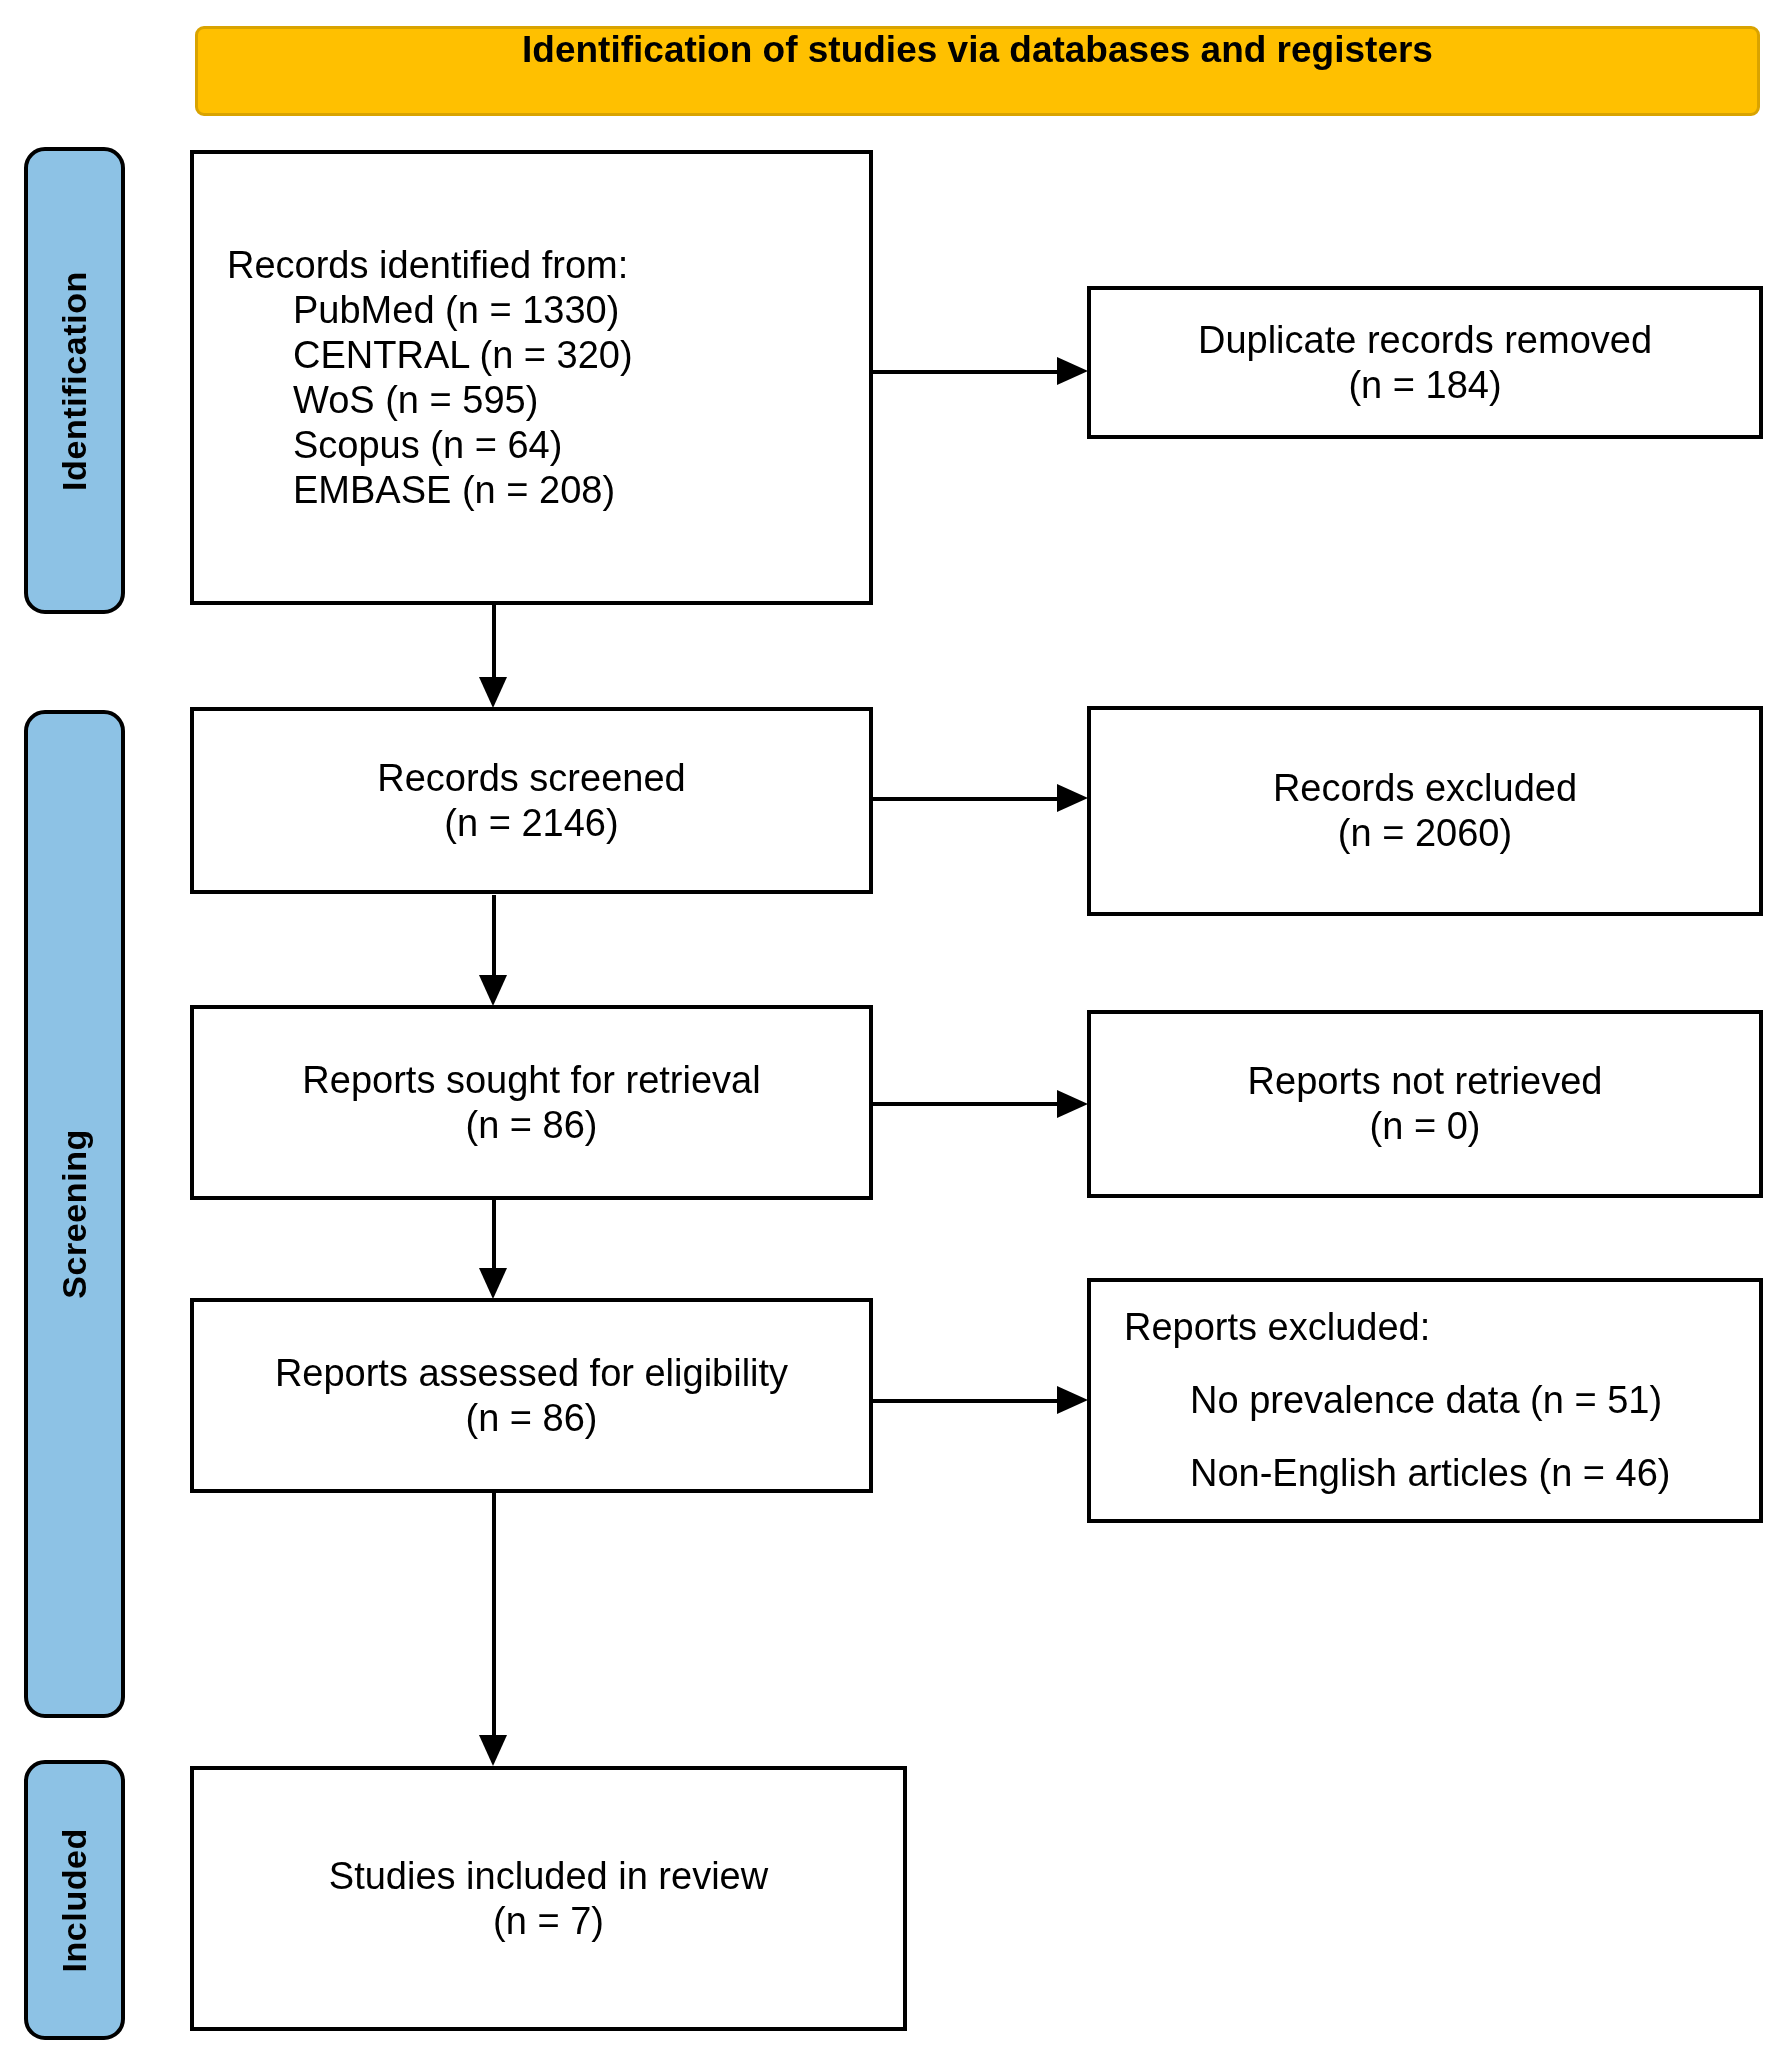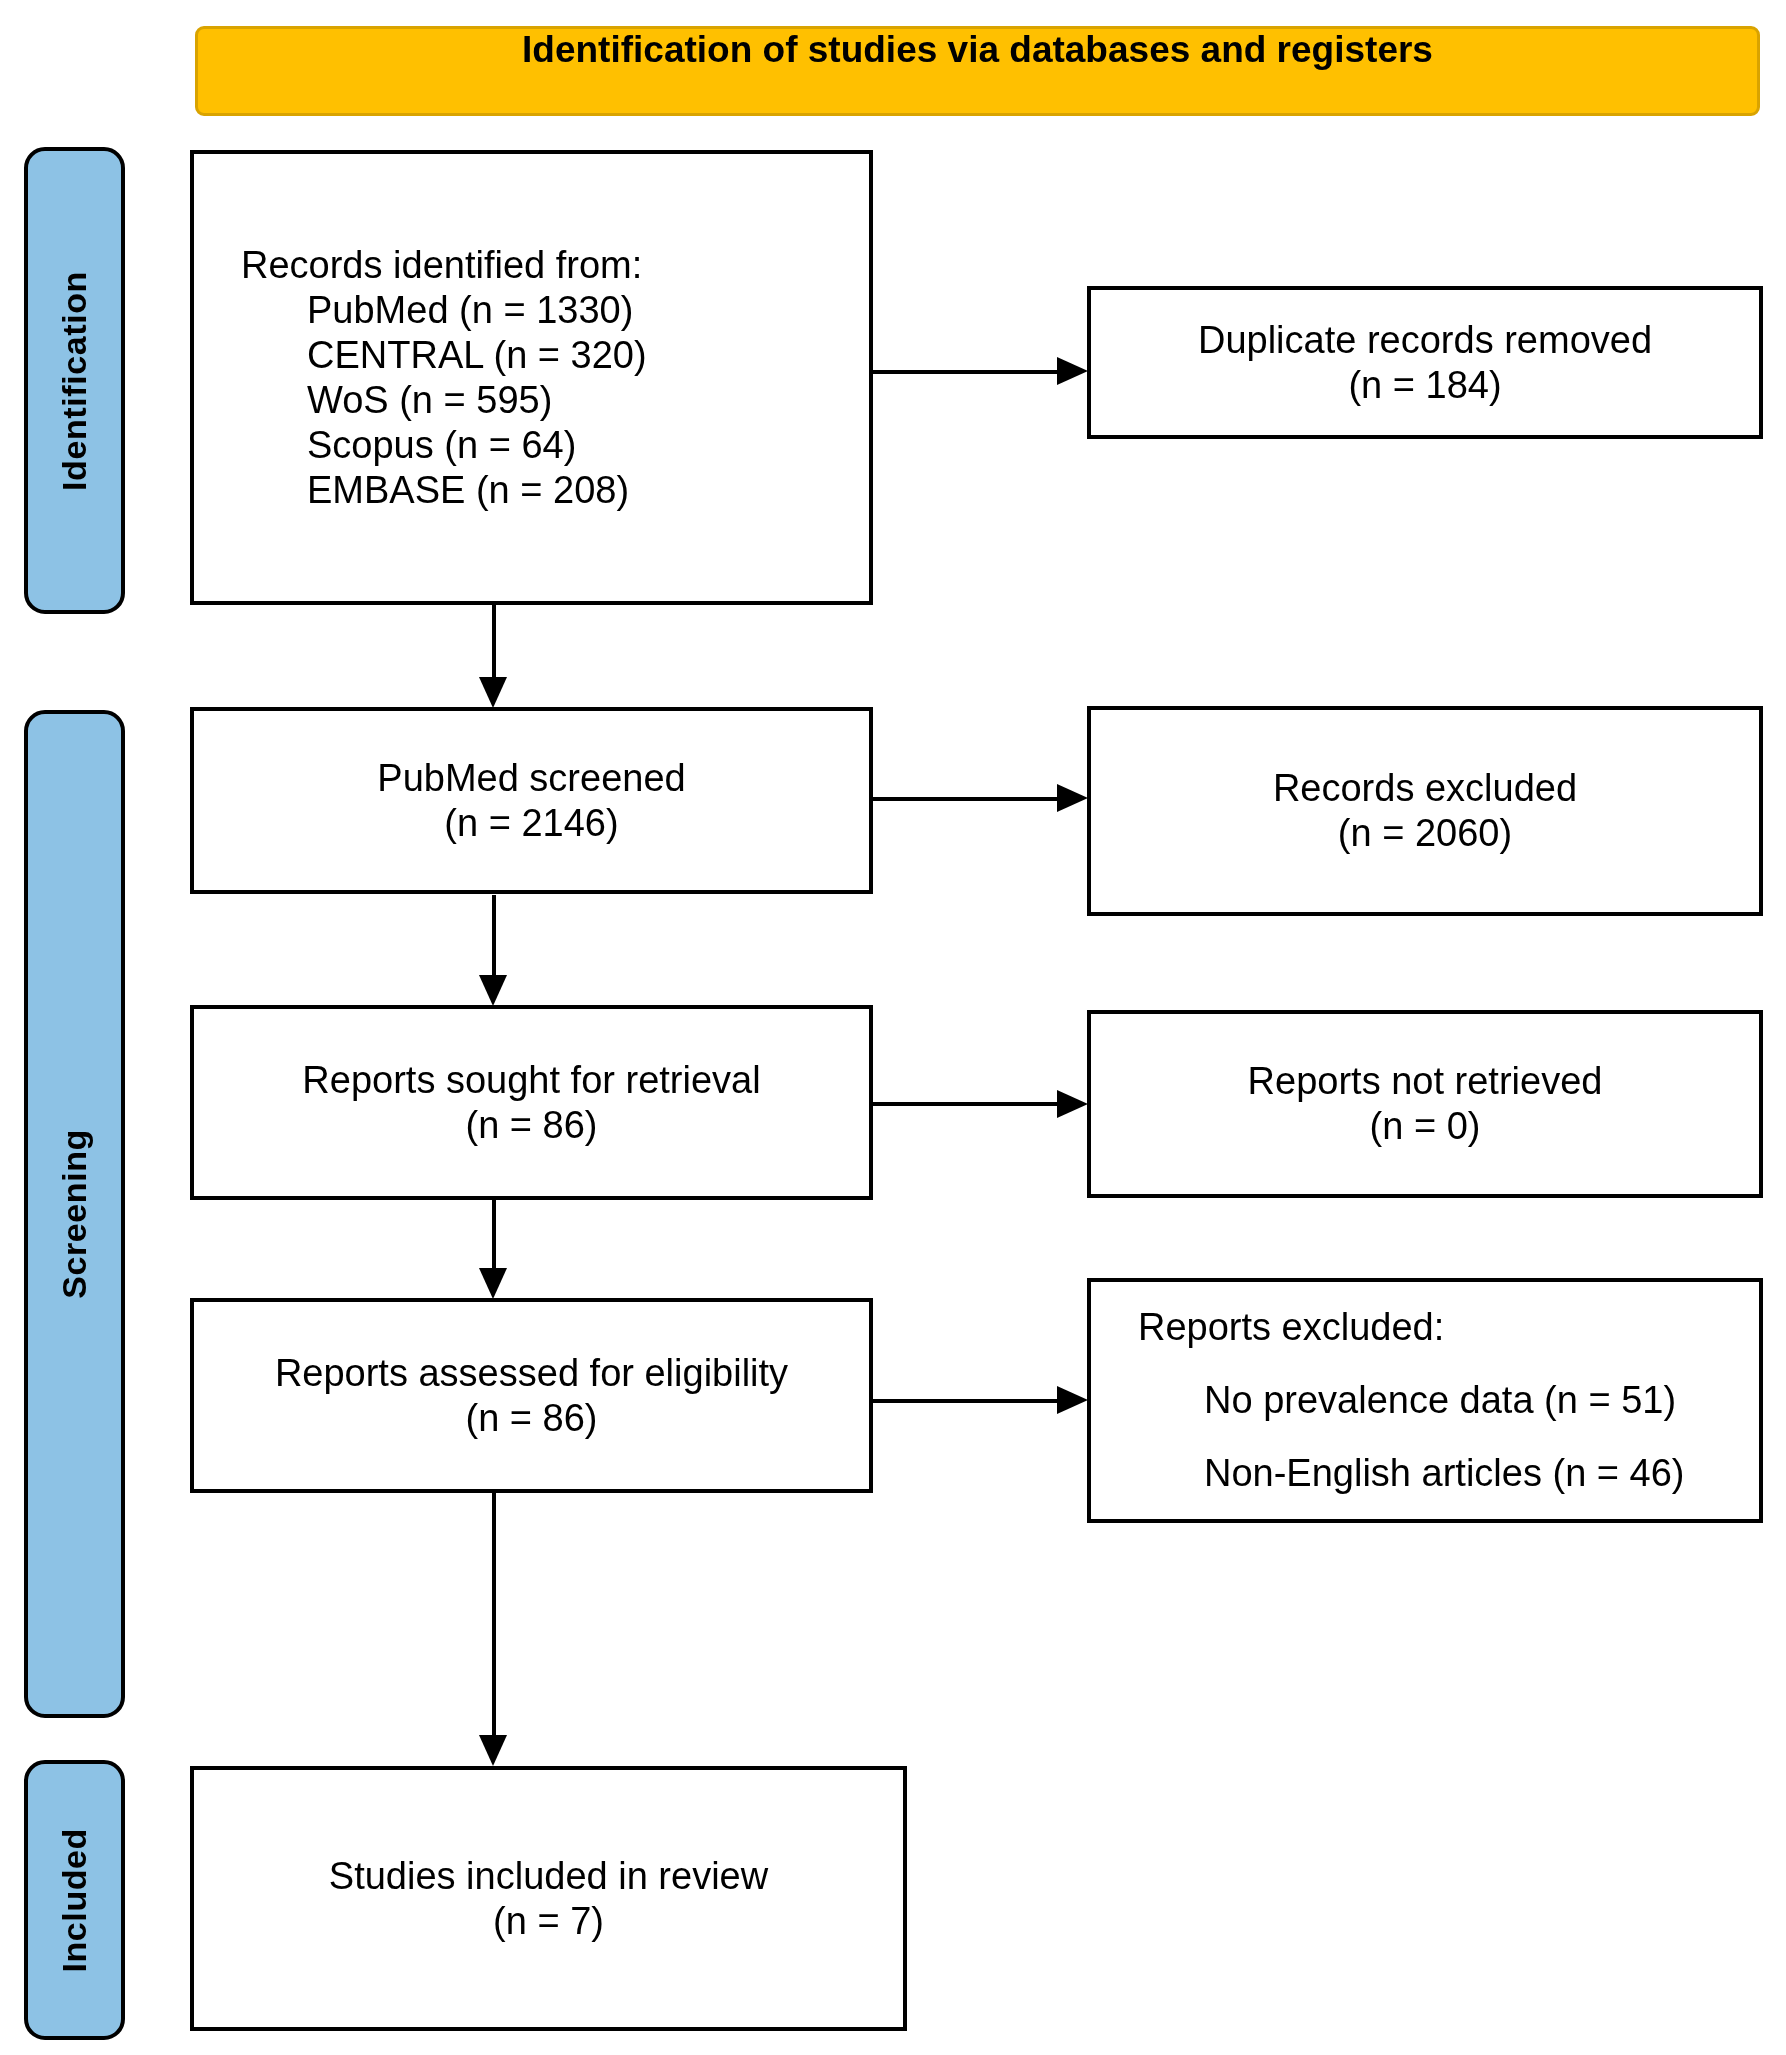"Records identified from:" .box.left-align { padding-left: 47px -> 33px }
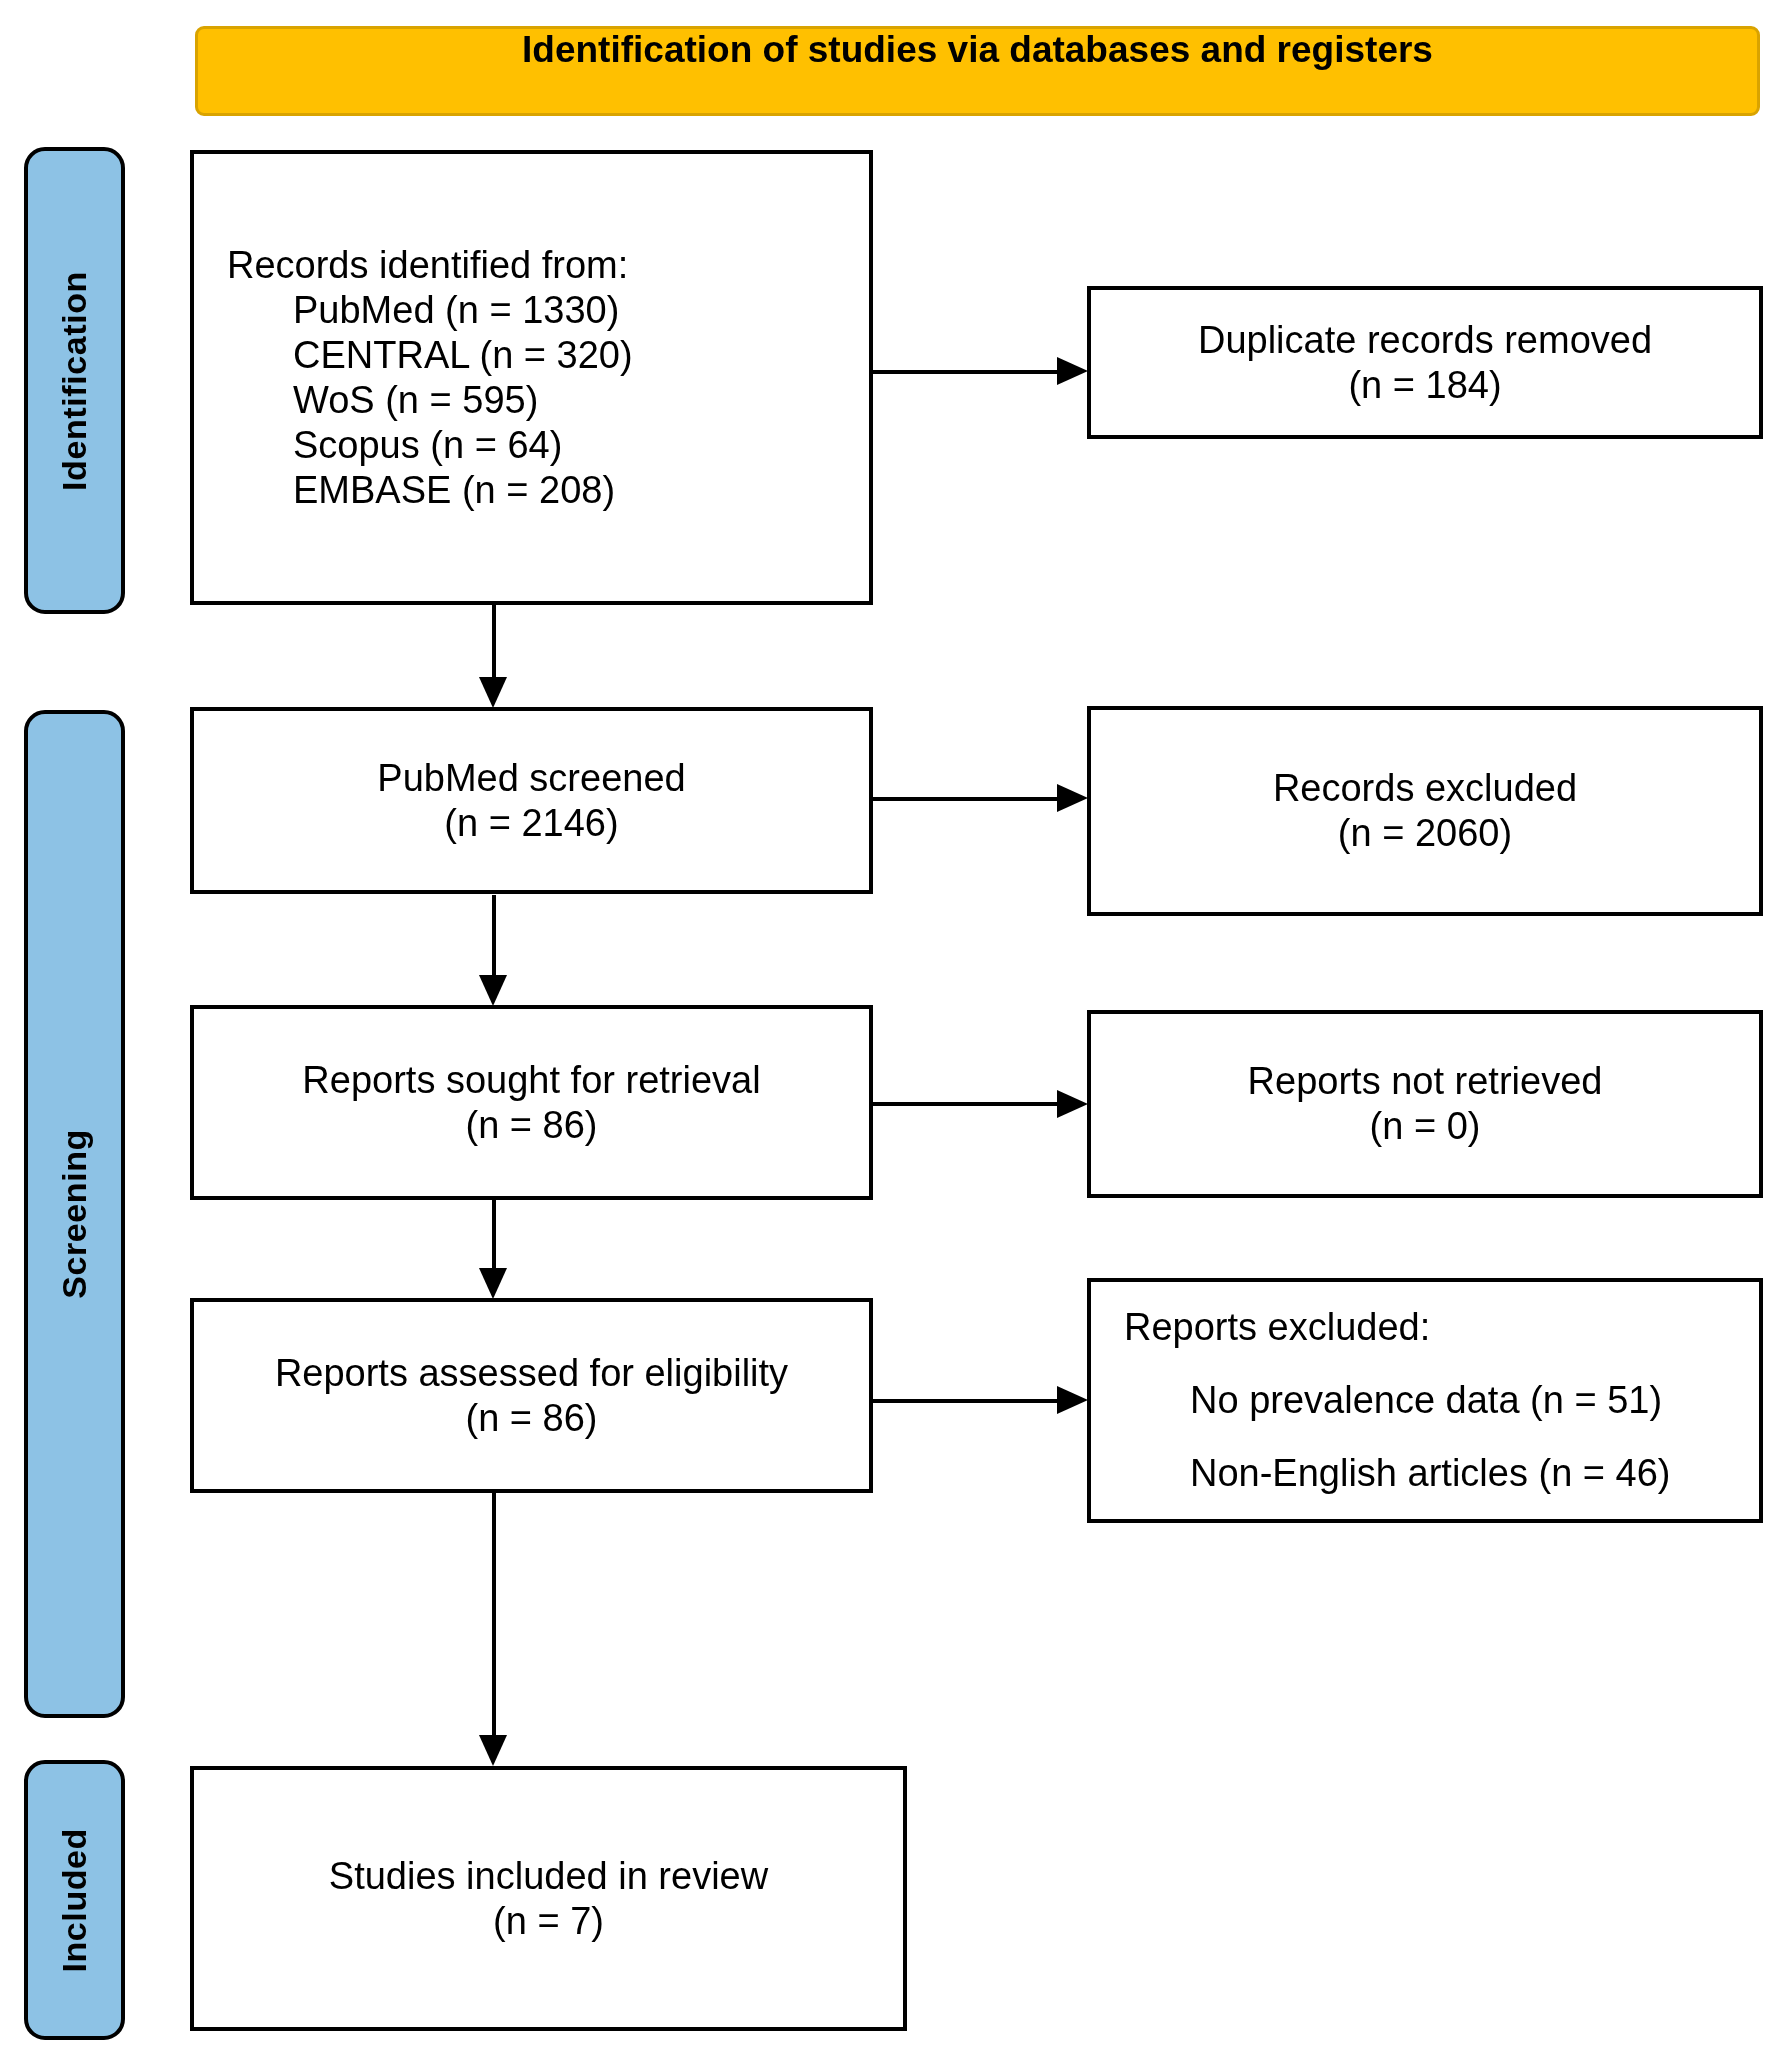"PubMed screened" div { text: PubMed -> Records }
